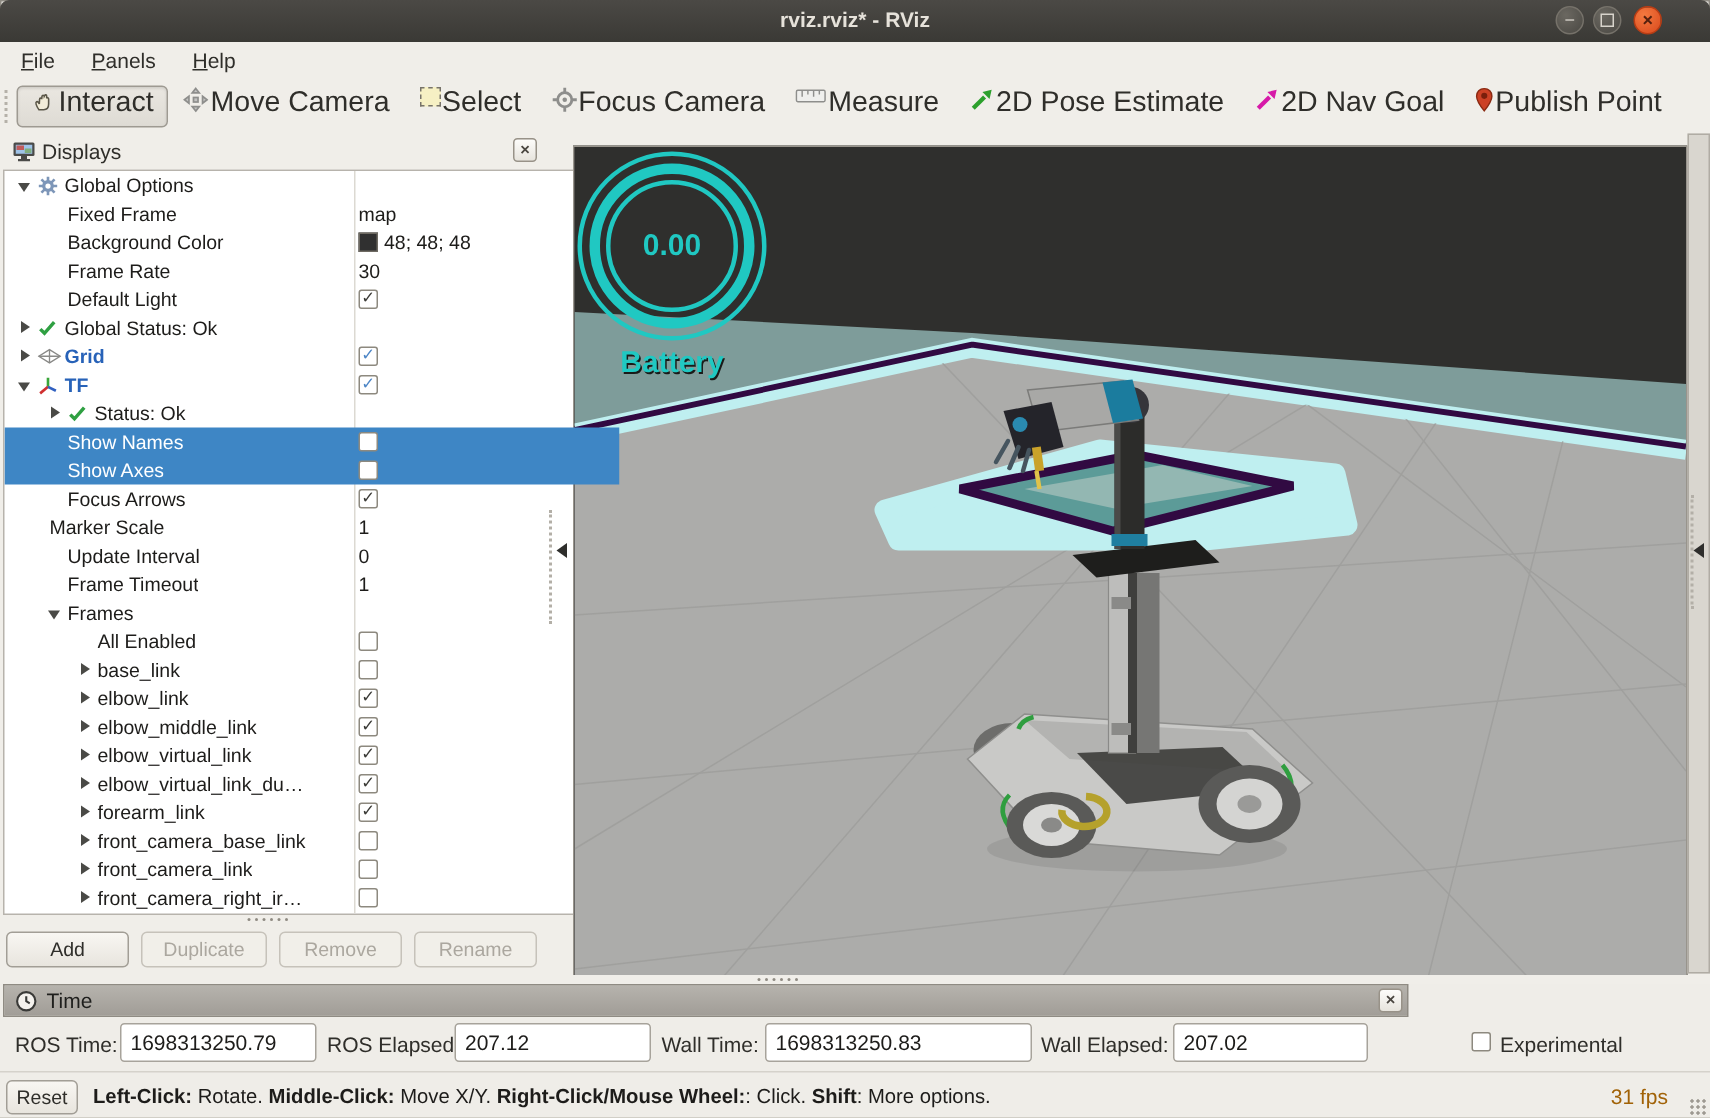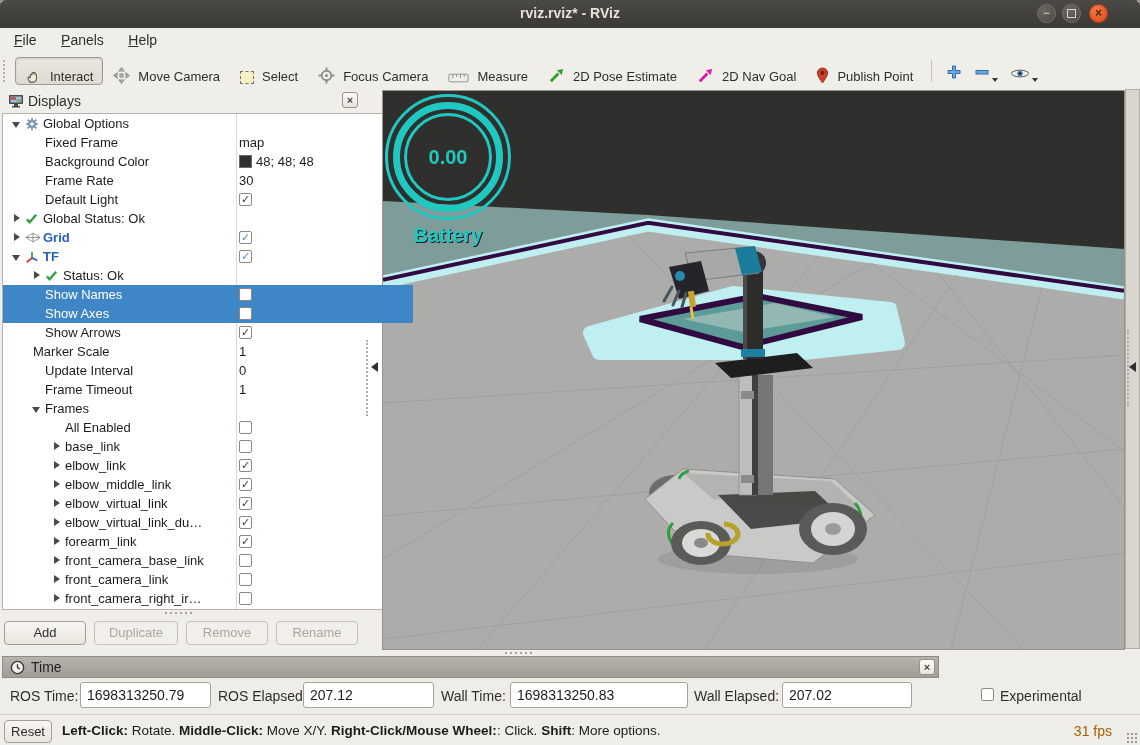"Interact" .tool-btn { align-items: flex-end -> flex-start; font-size: 13px -> 19px; gap: 8px -> 1px }
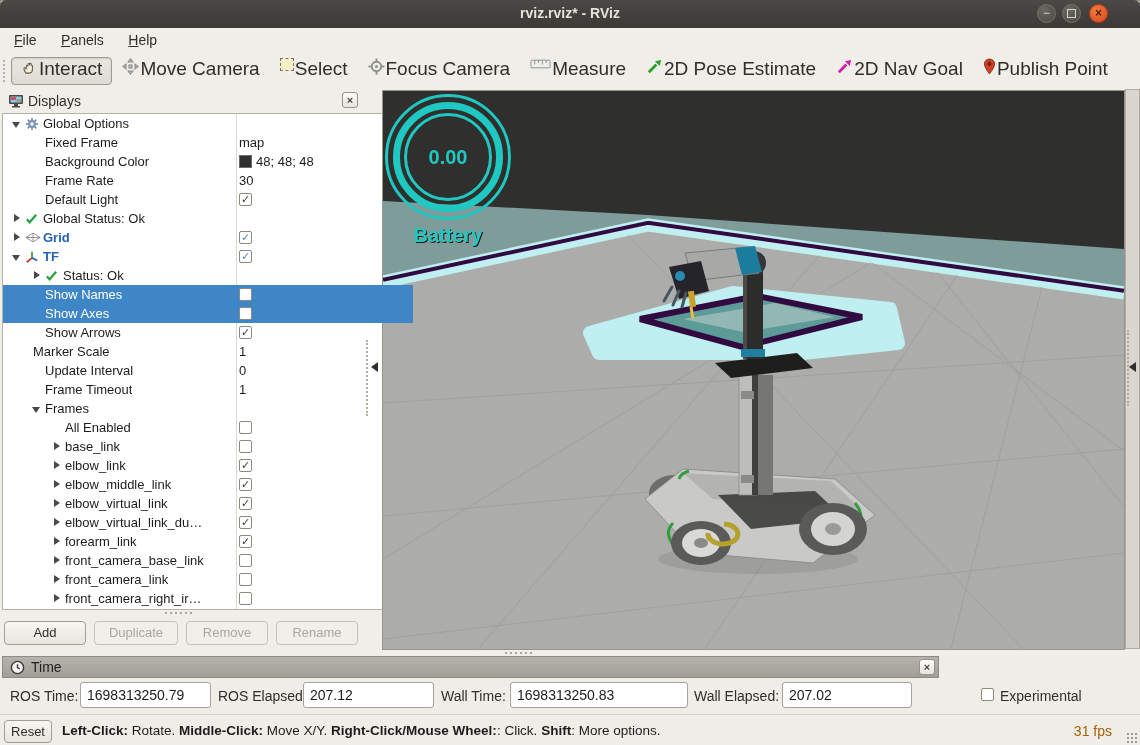"0.00" .scene { top: 2px -> 9px }
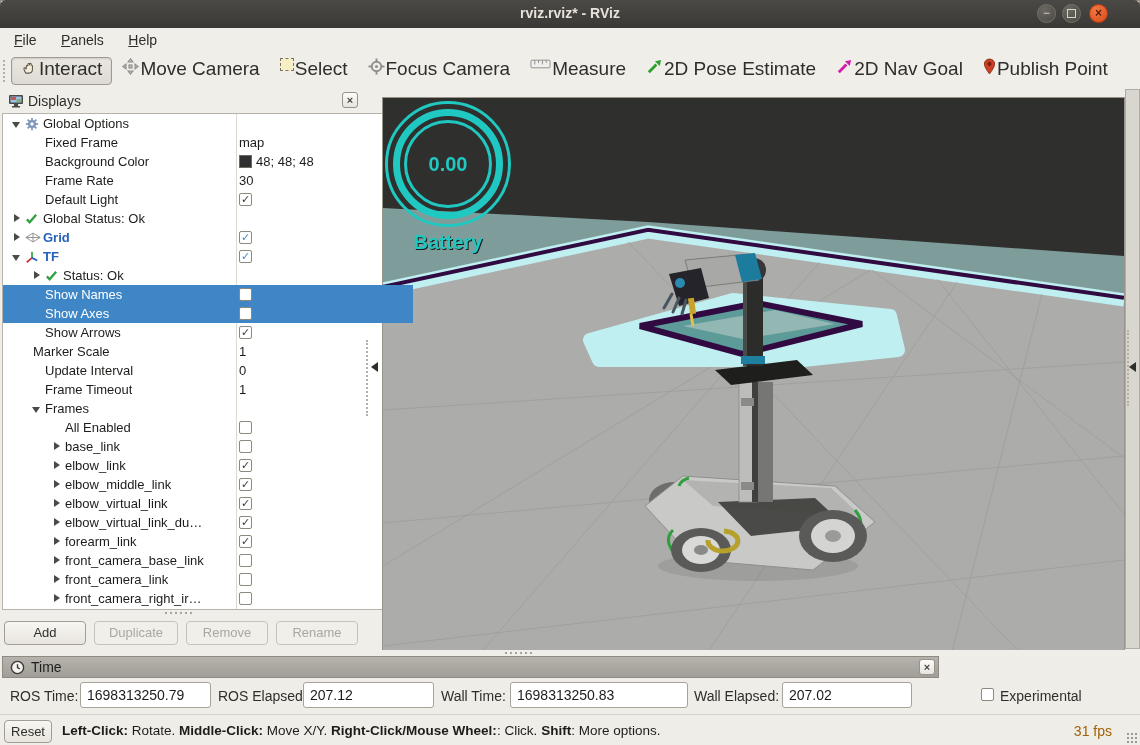"Show Arrows" span.tlabel { text: Show -> Focus }
